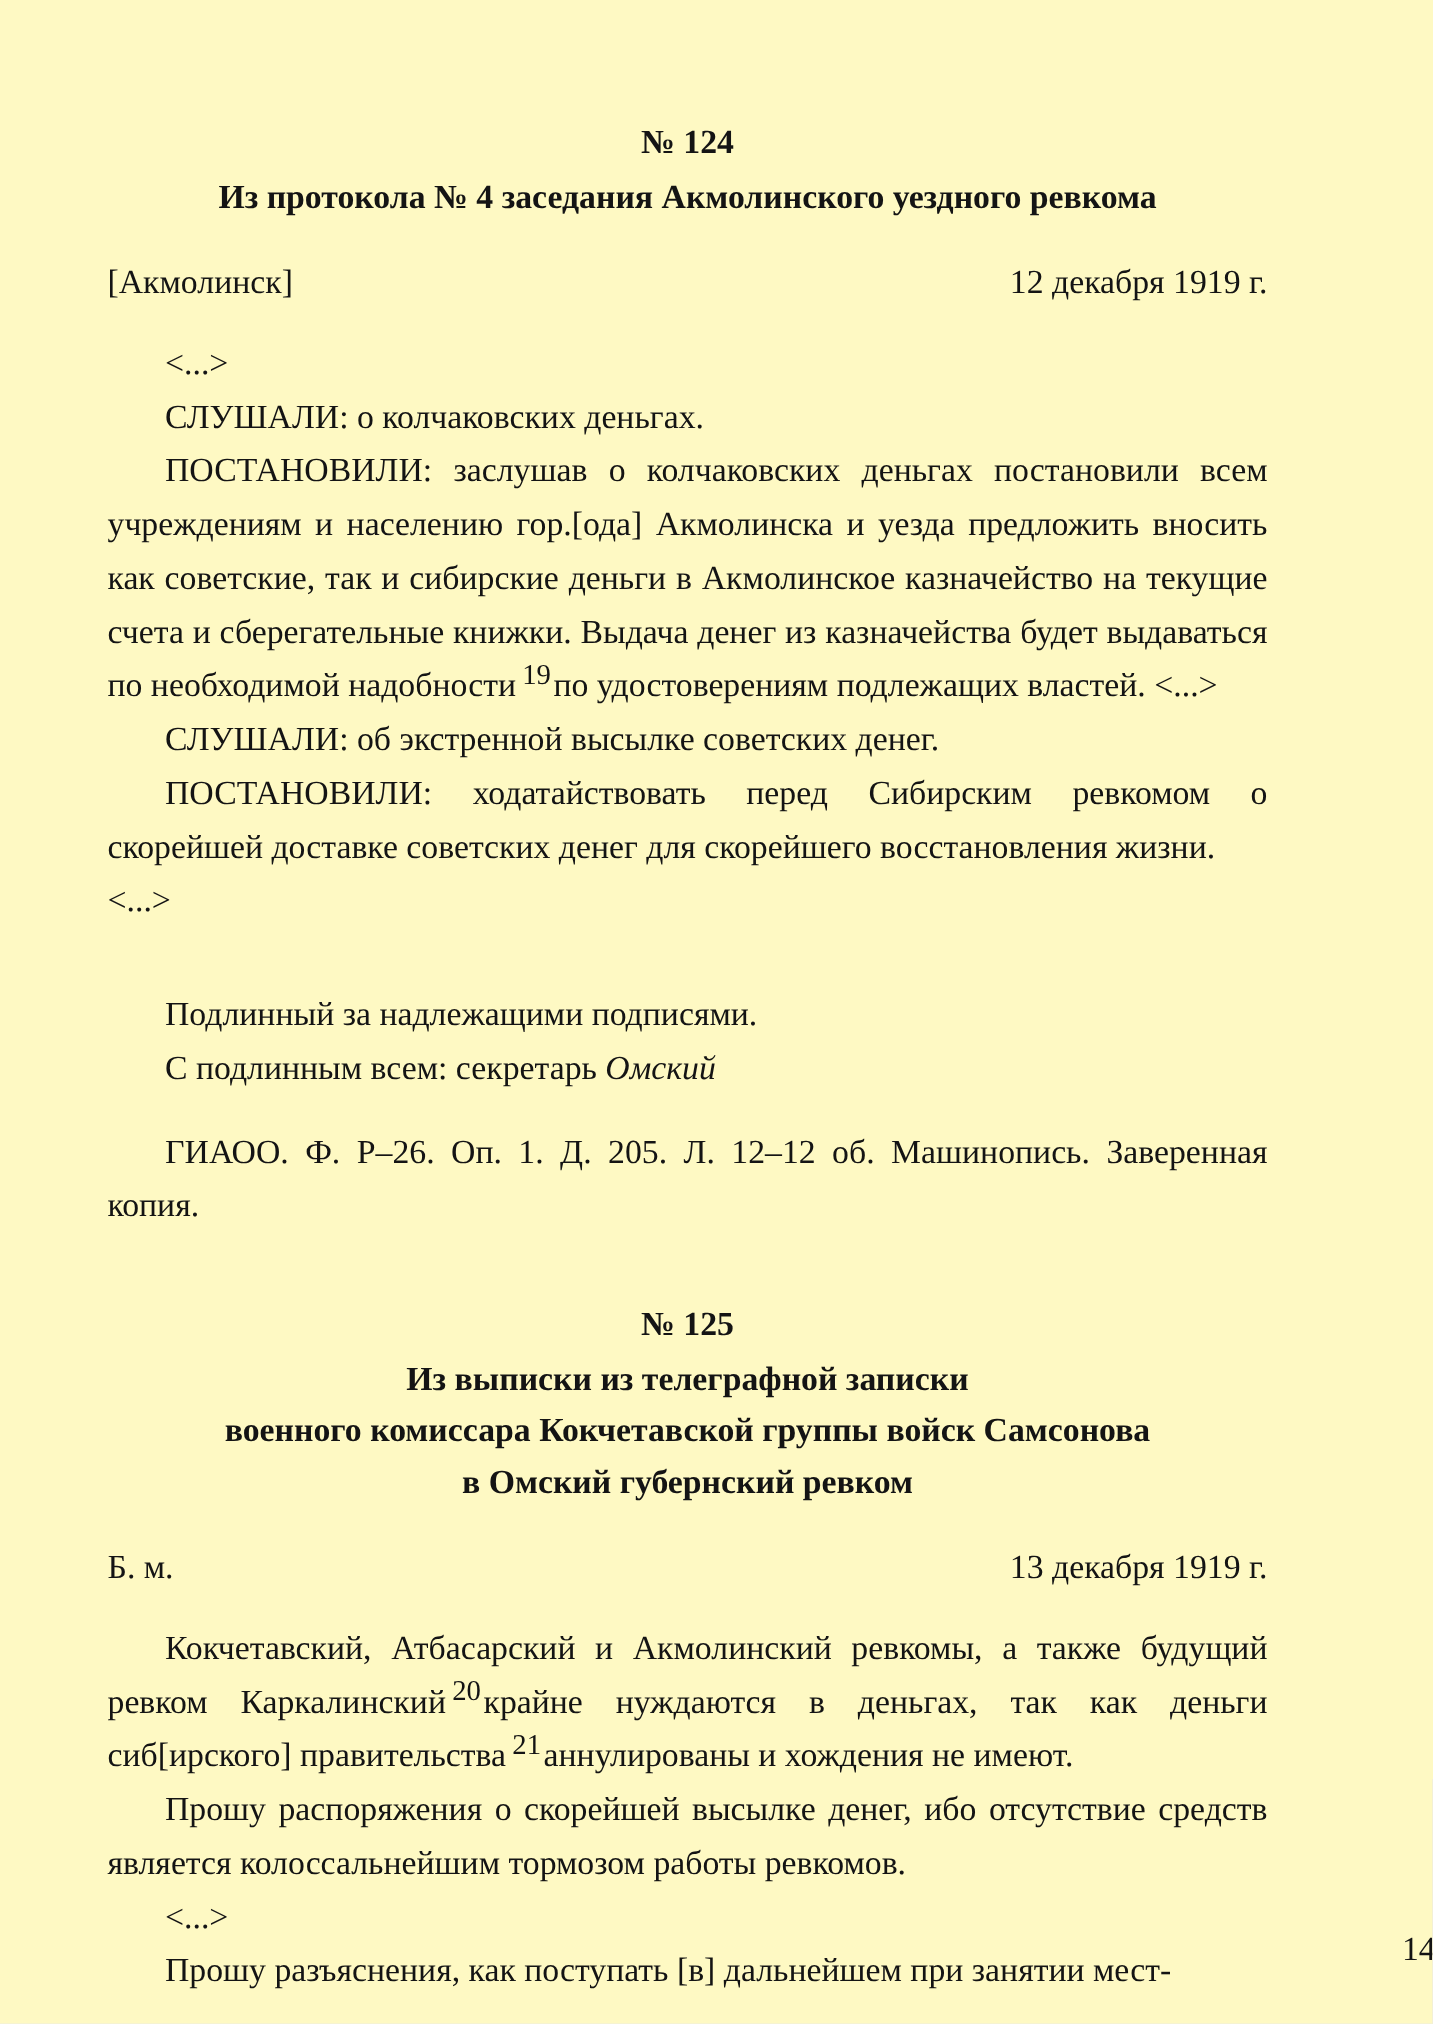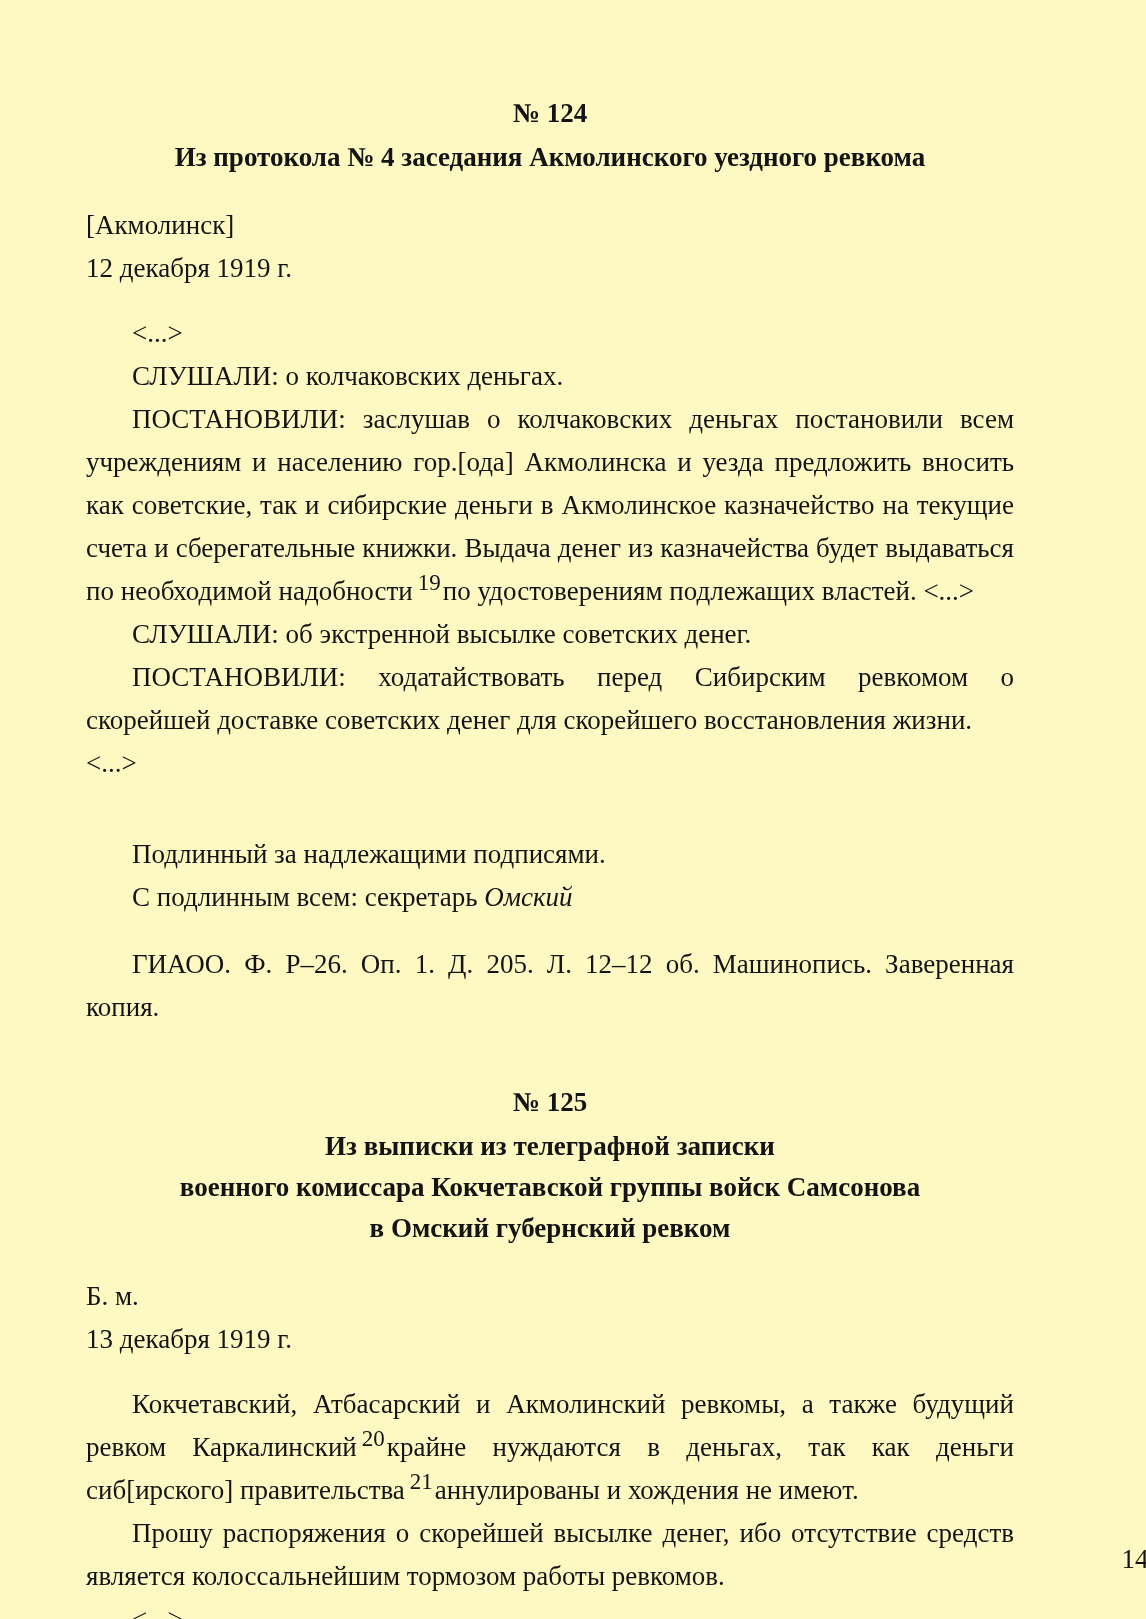"[Акмолинск]" .dateline { flex-direction: column -> none }
